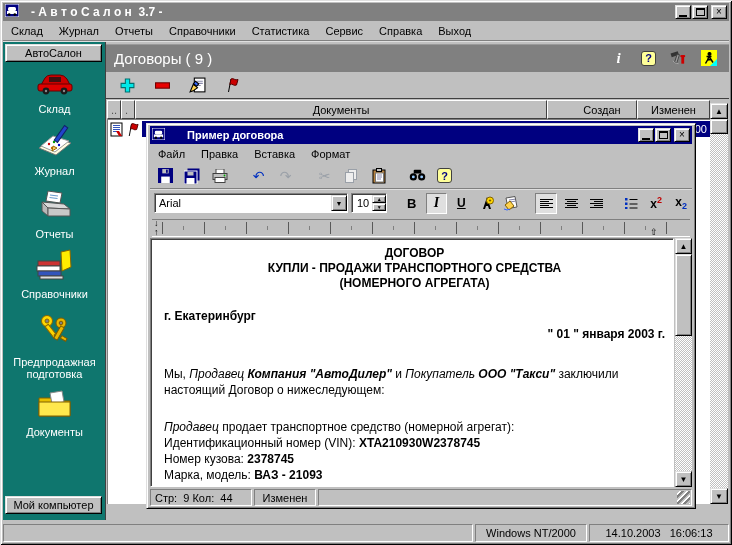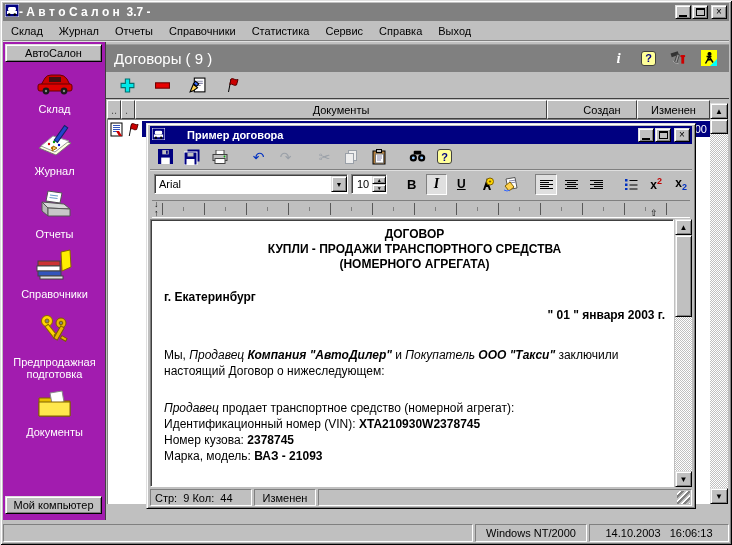"- А в т о" .titlebar .ttl { margin-left: 0 -> 12px }
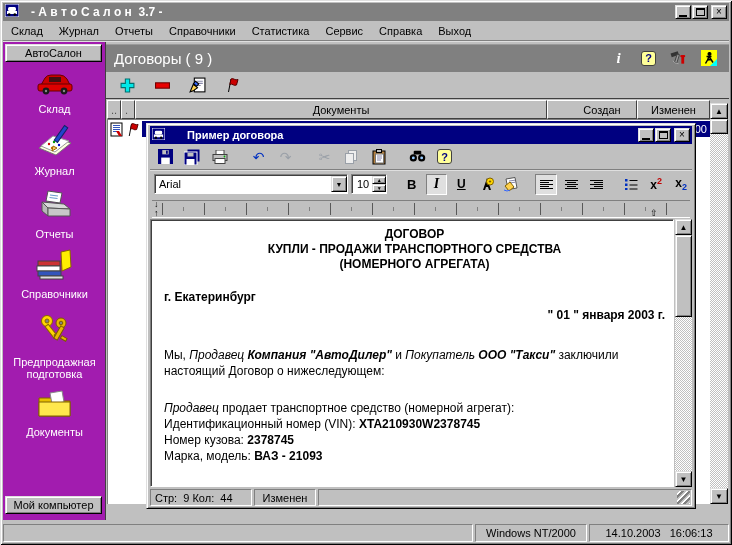"АвтоСалон" .sidebar { background: #a21caf -> #0f766e }
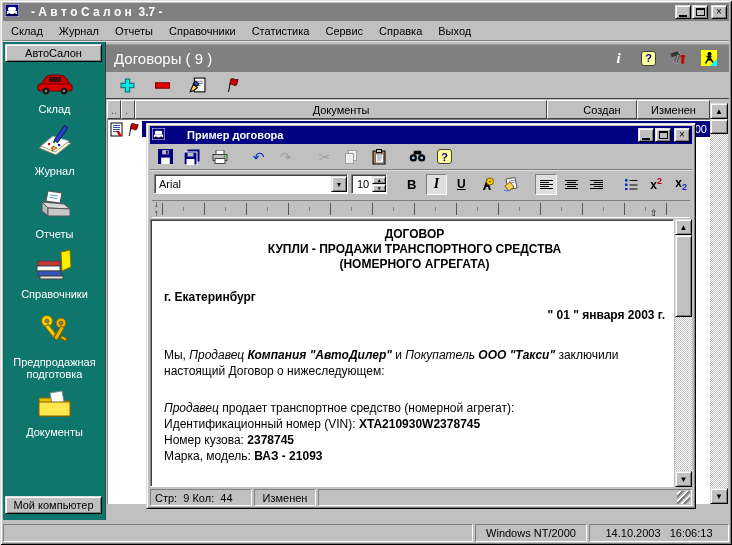"Файл" div.e-menu { html: none -> <div> <span>Файл</span> <span>Правка</span> <span>Вставка</span> <span>Формат</span> </div> }
